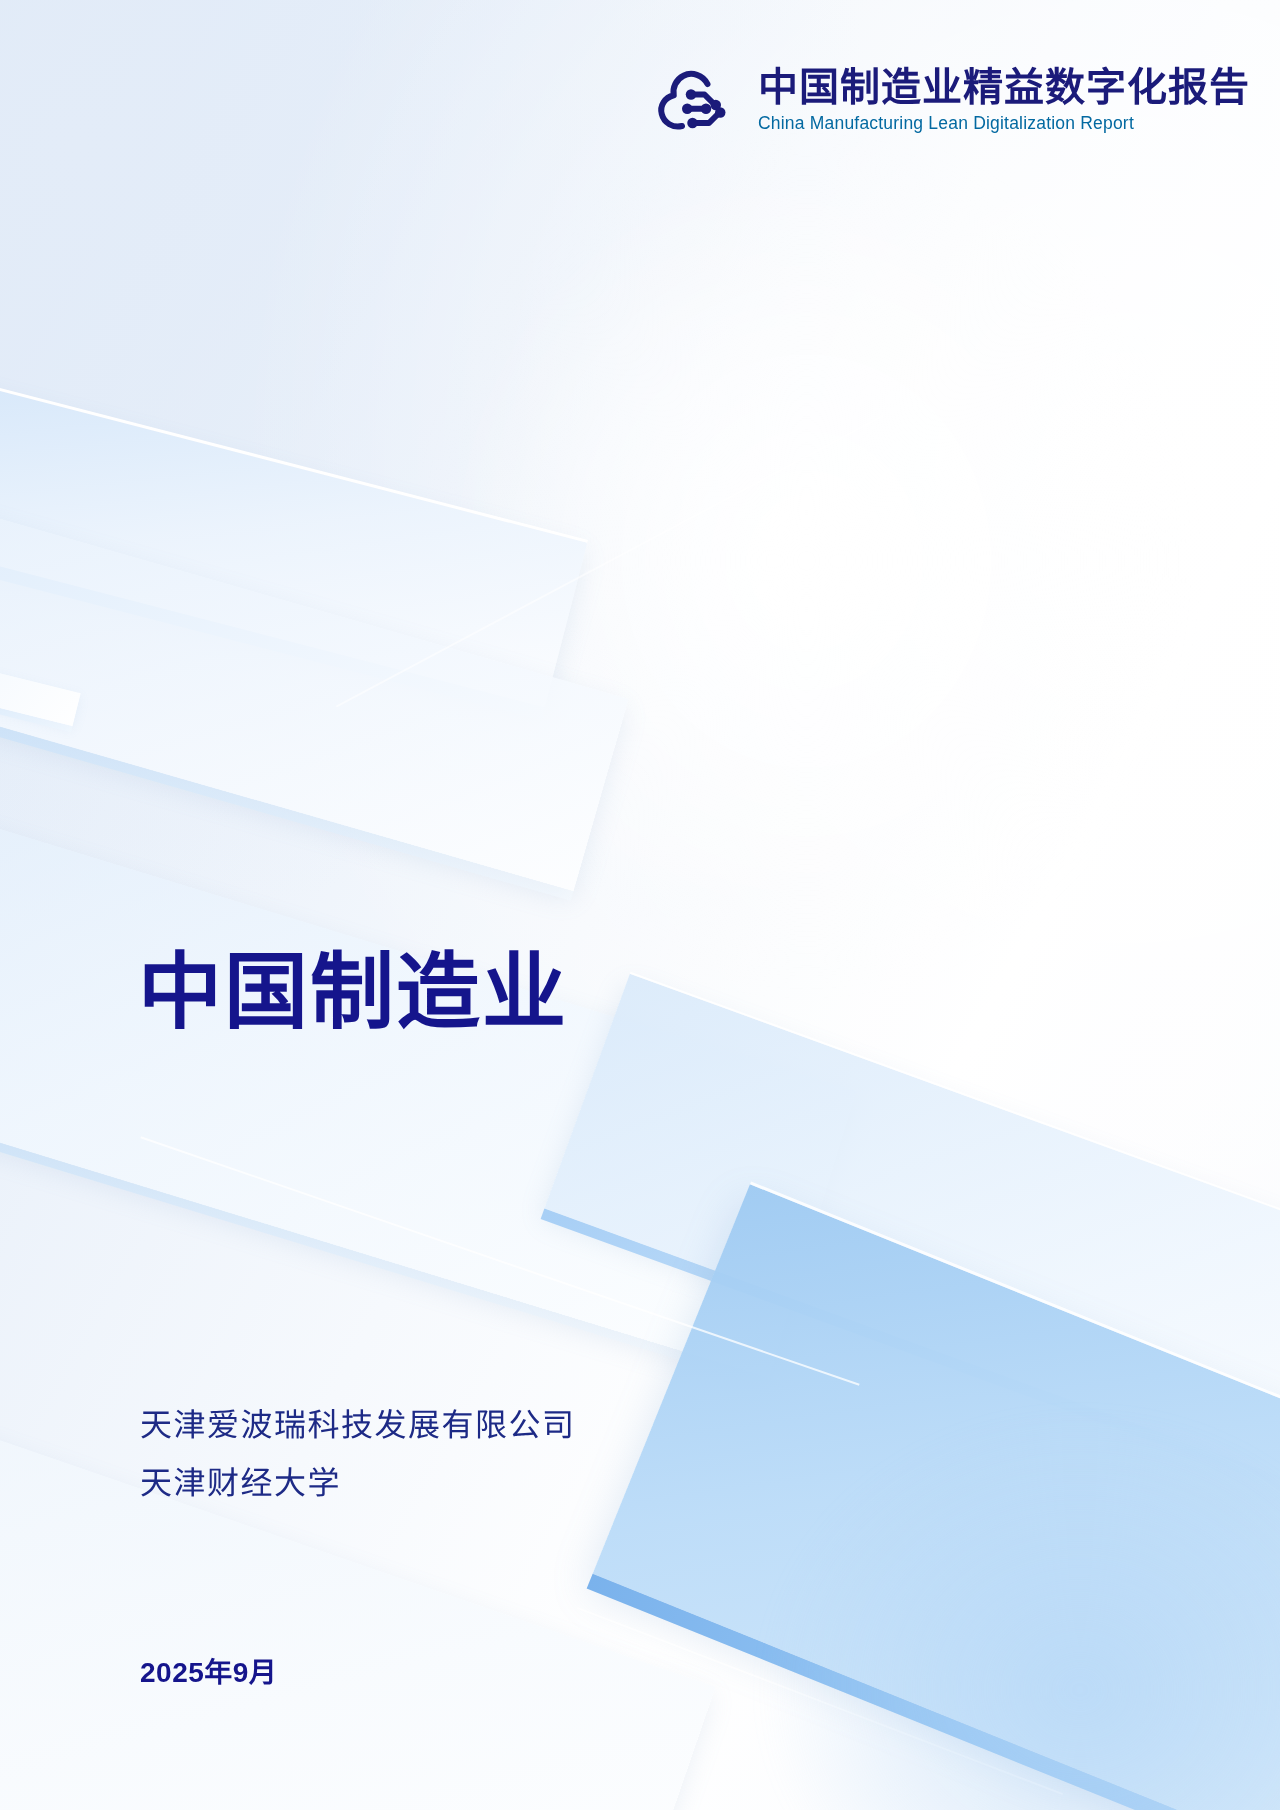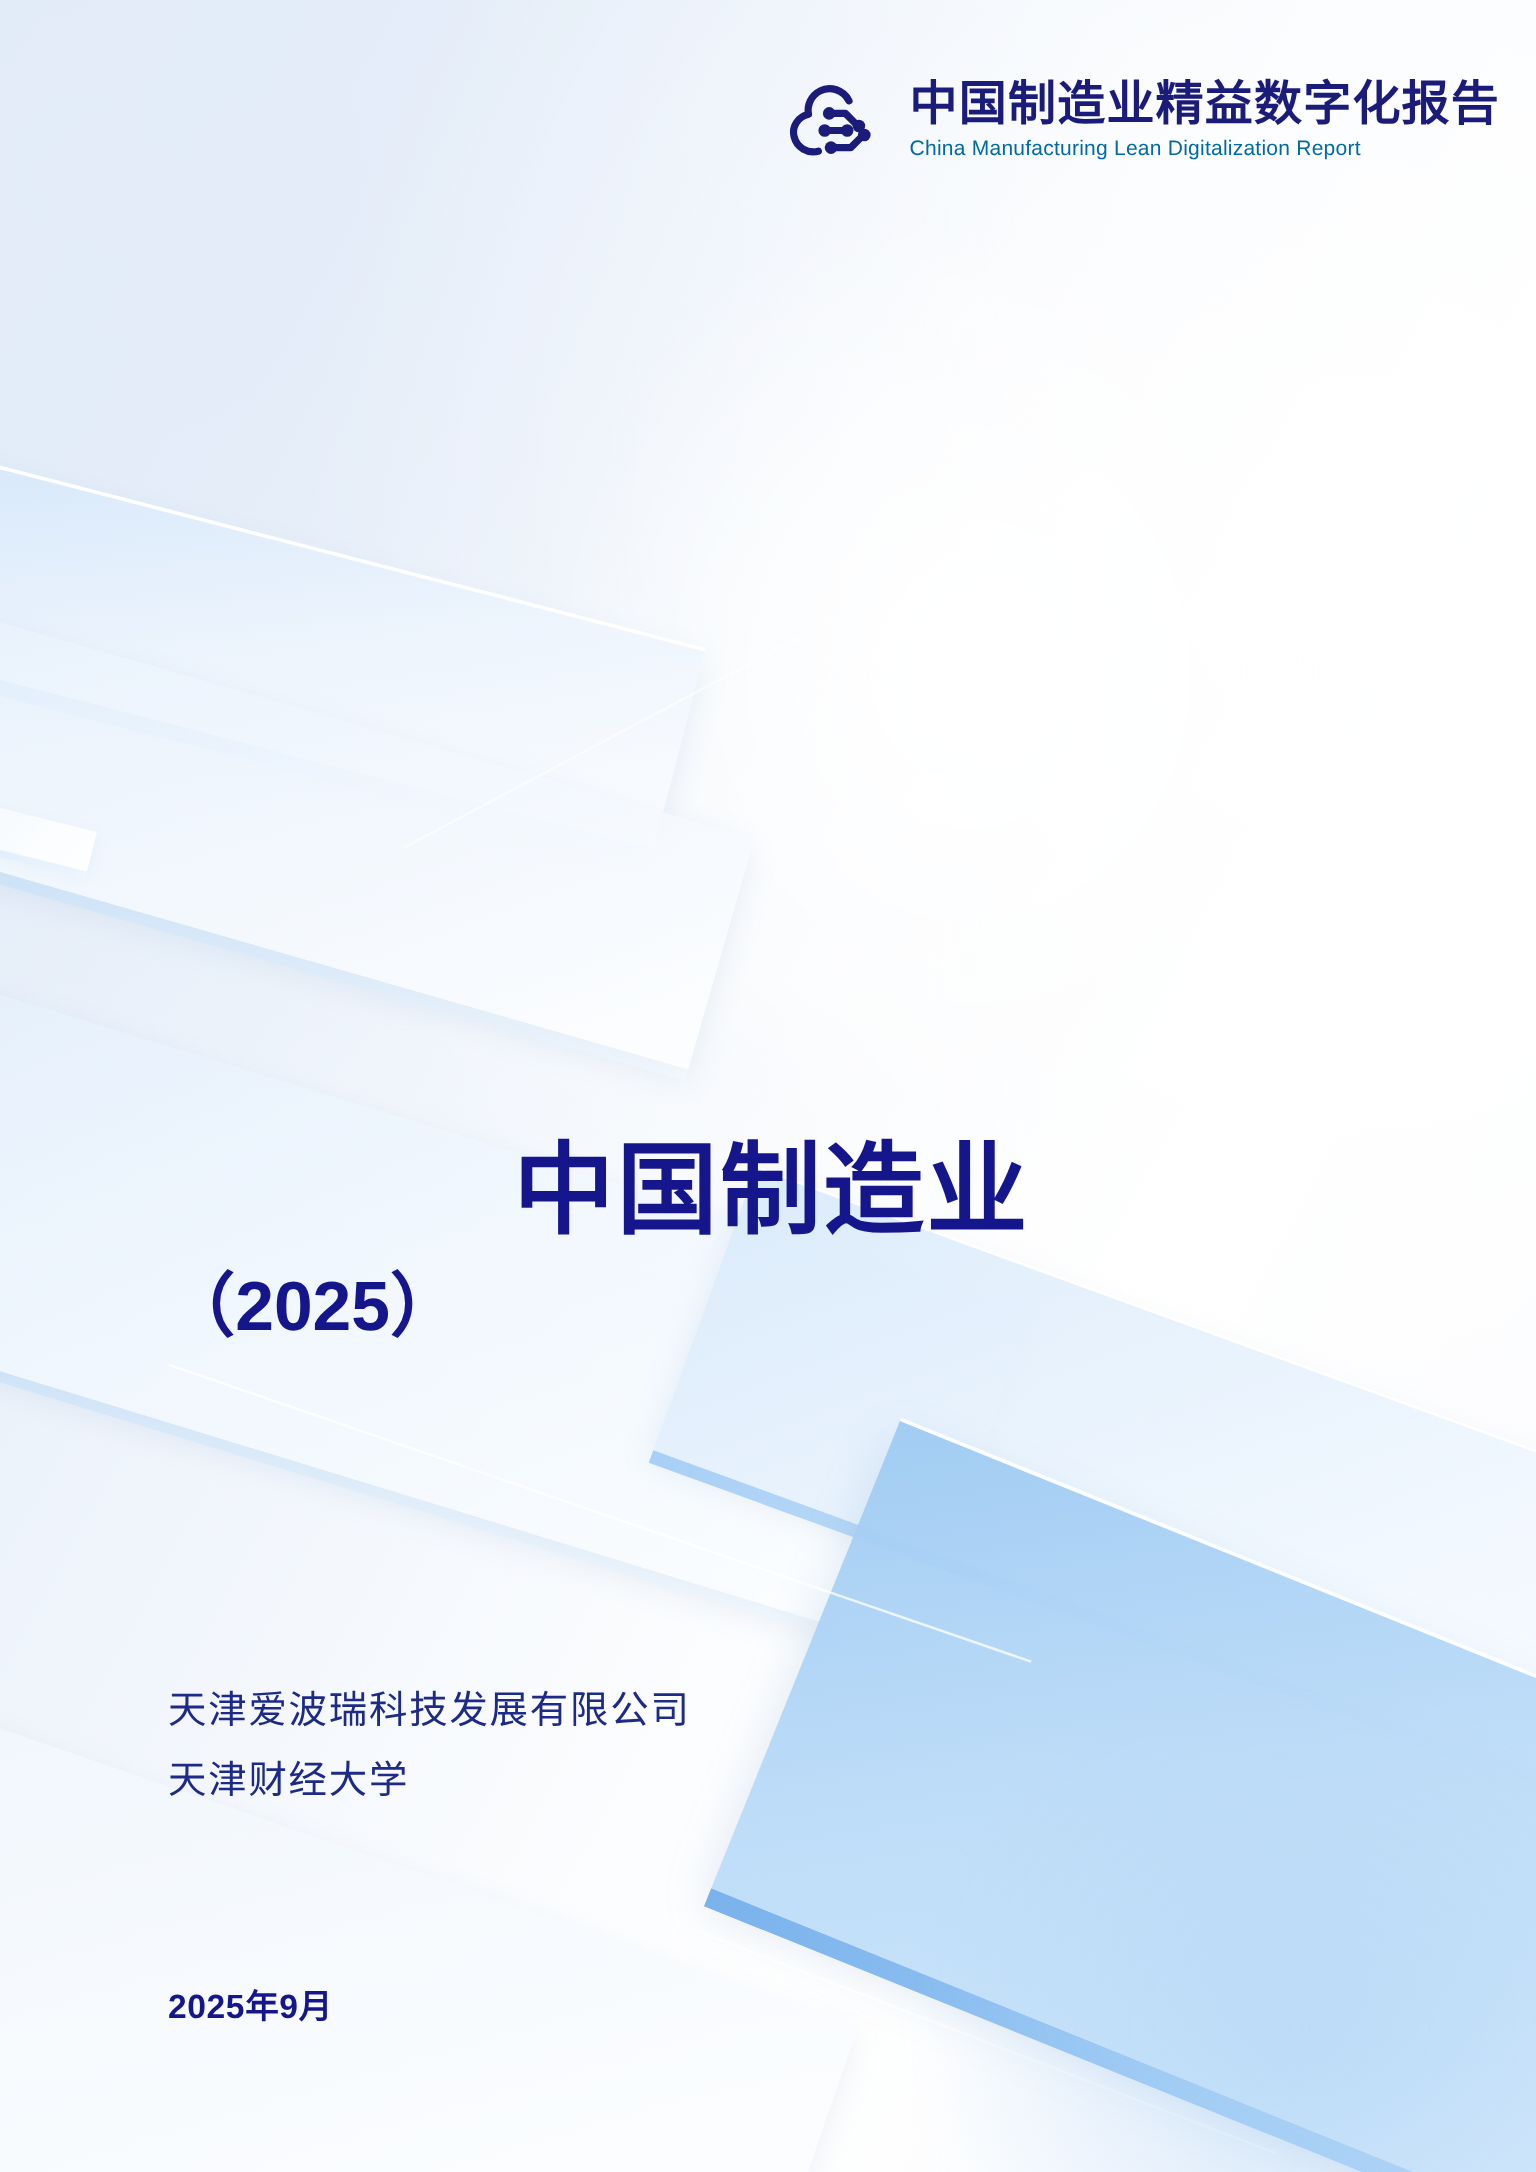"中国制造业" .title-line { text-align: center -> none }
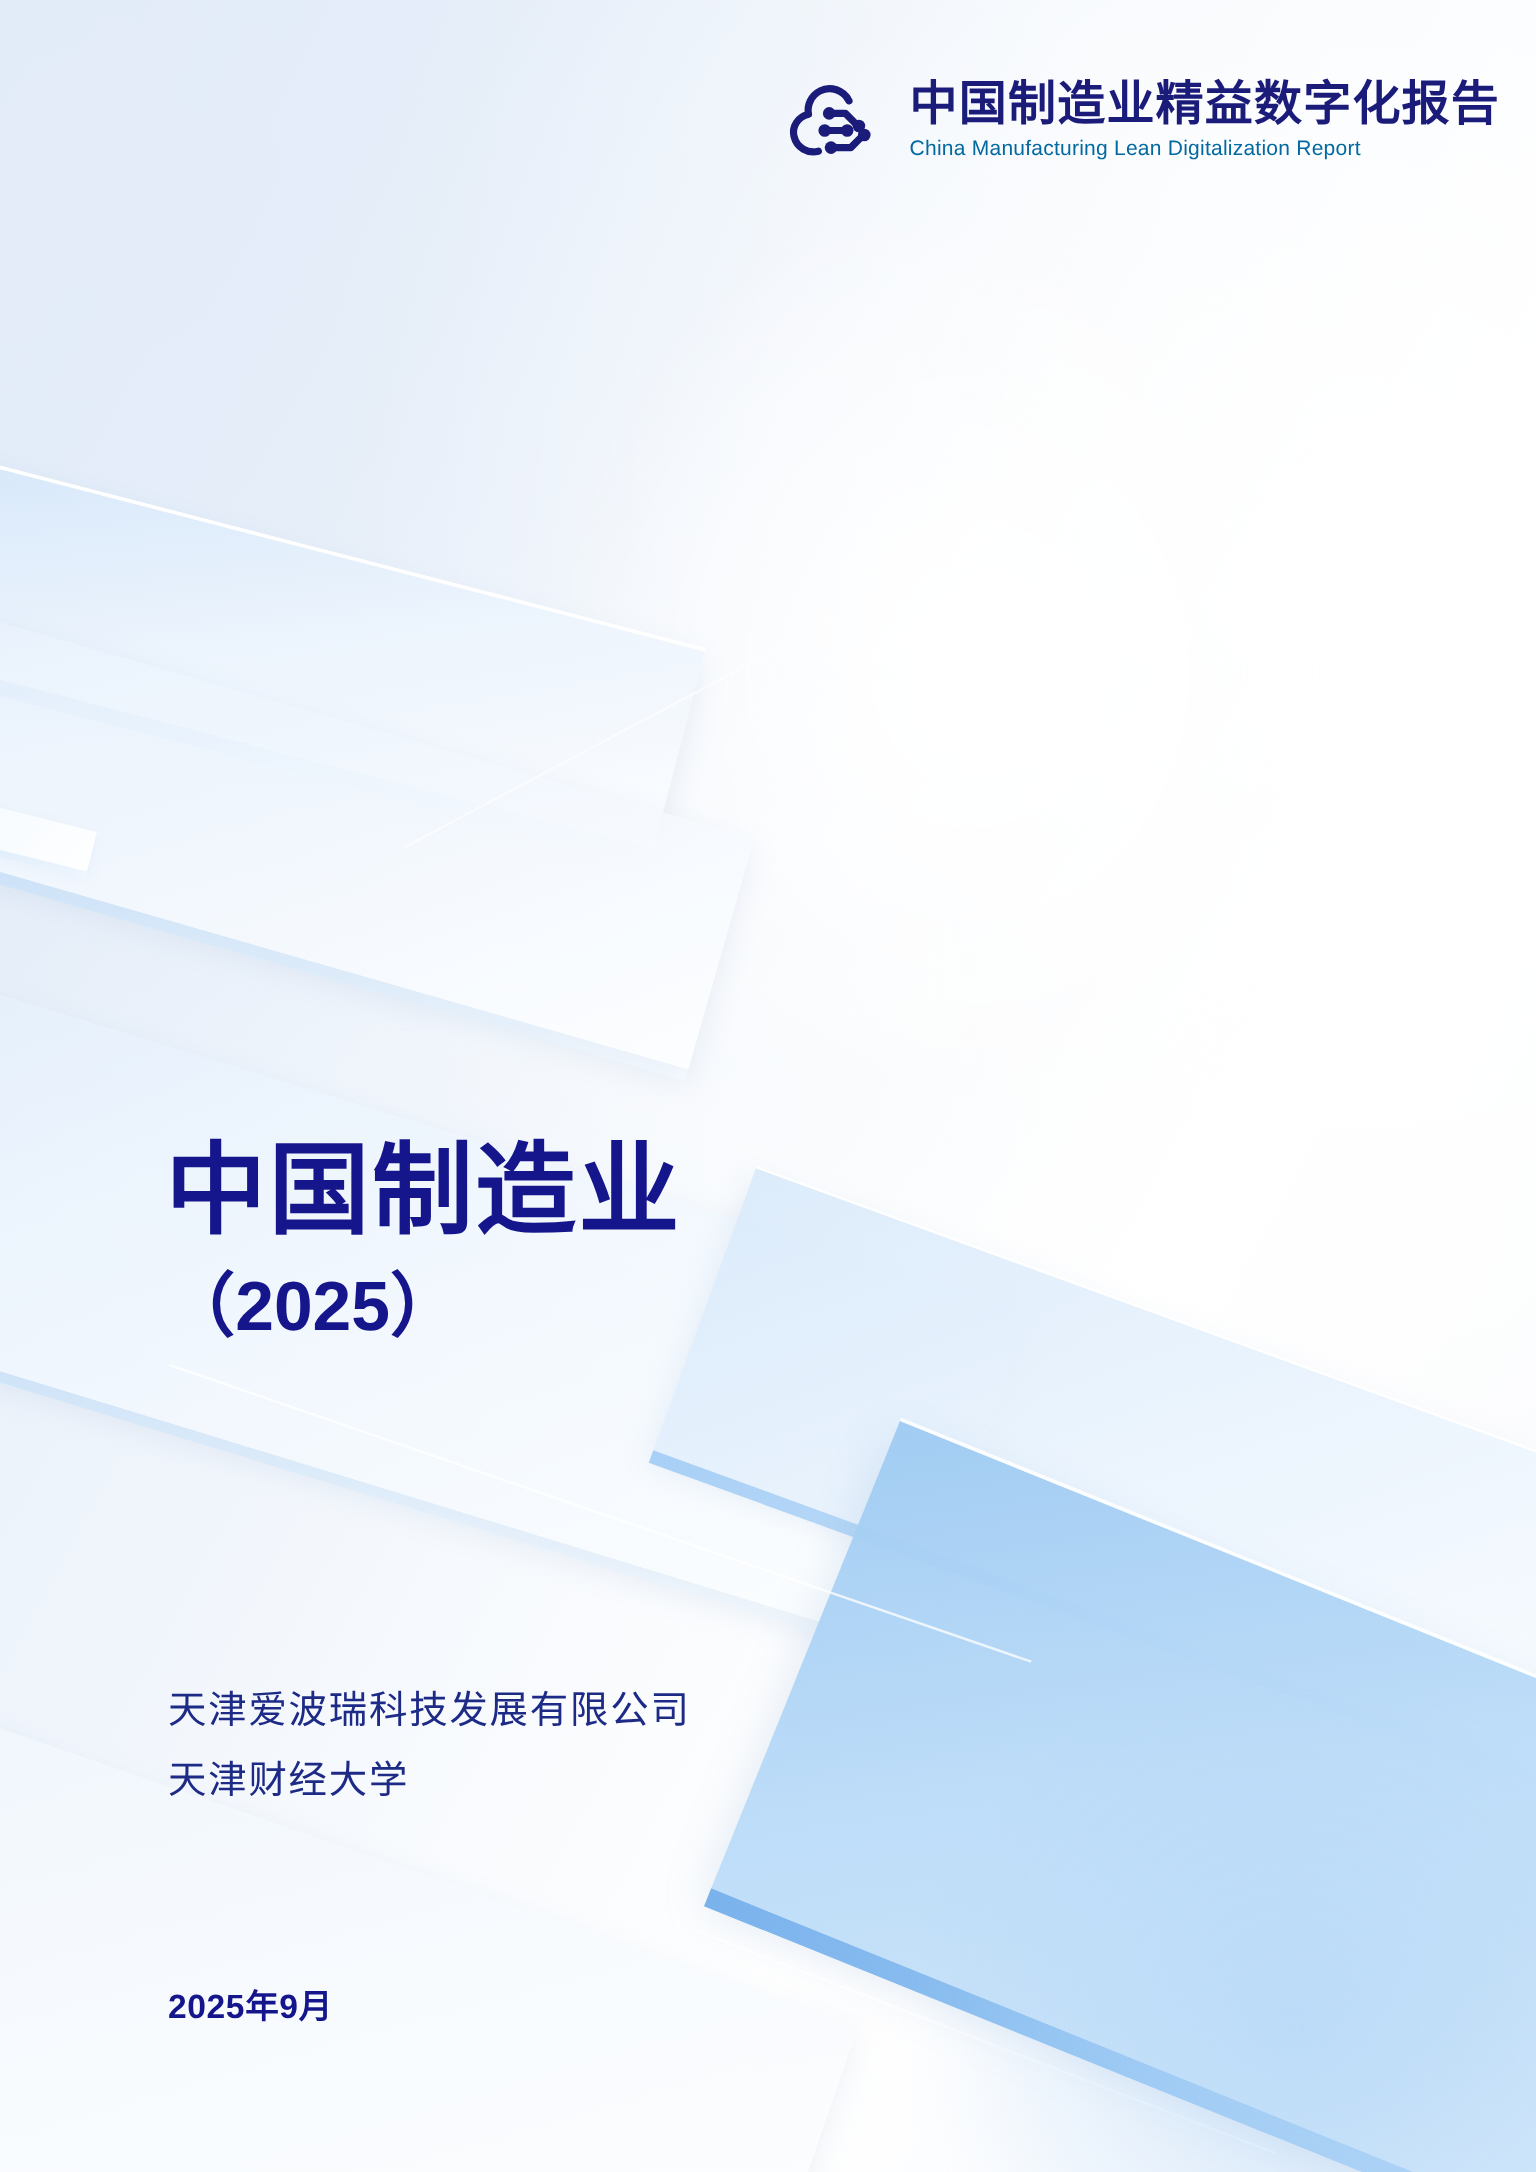"（2025）" div.title-year { html: <div>（2025）</div> -> none }
